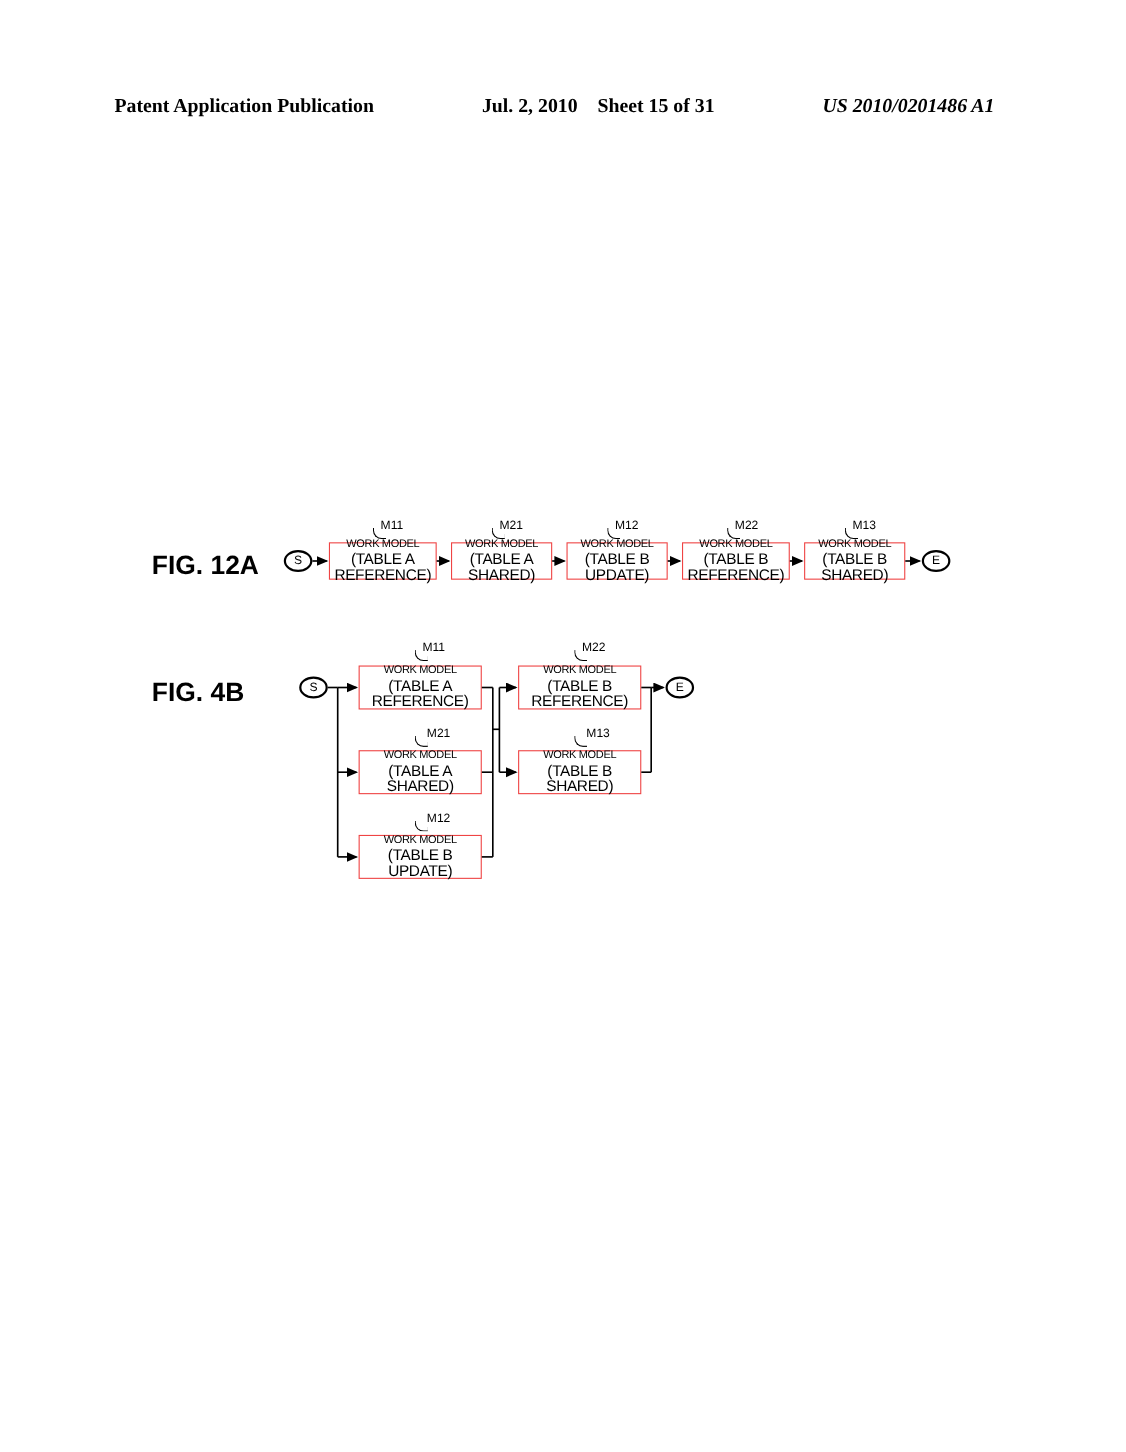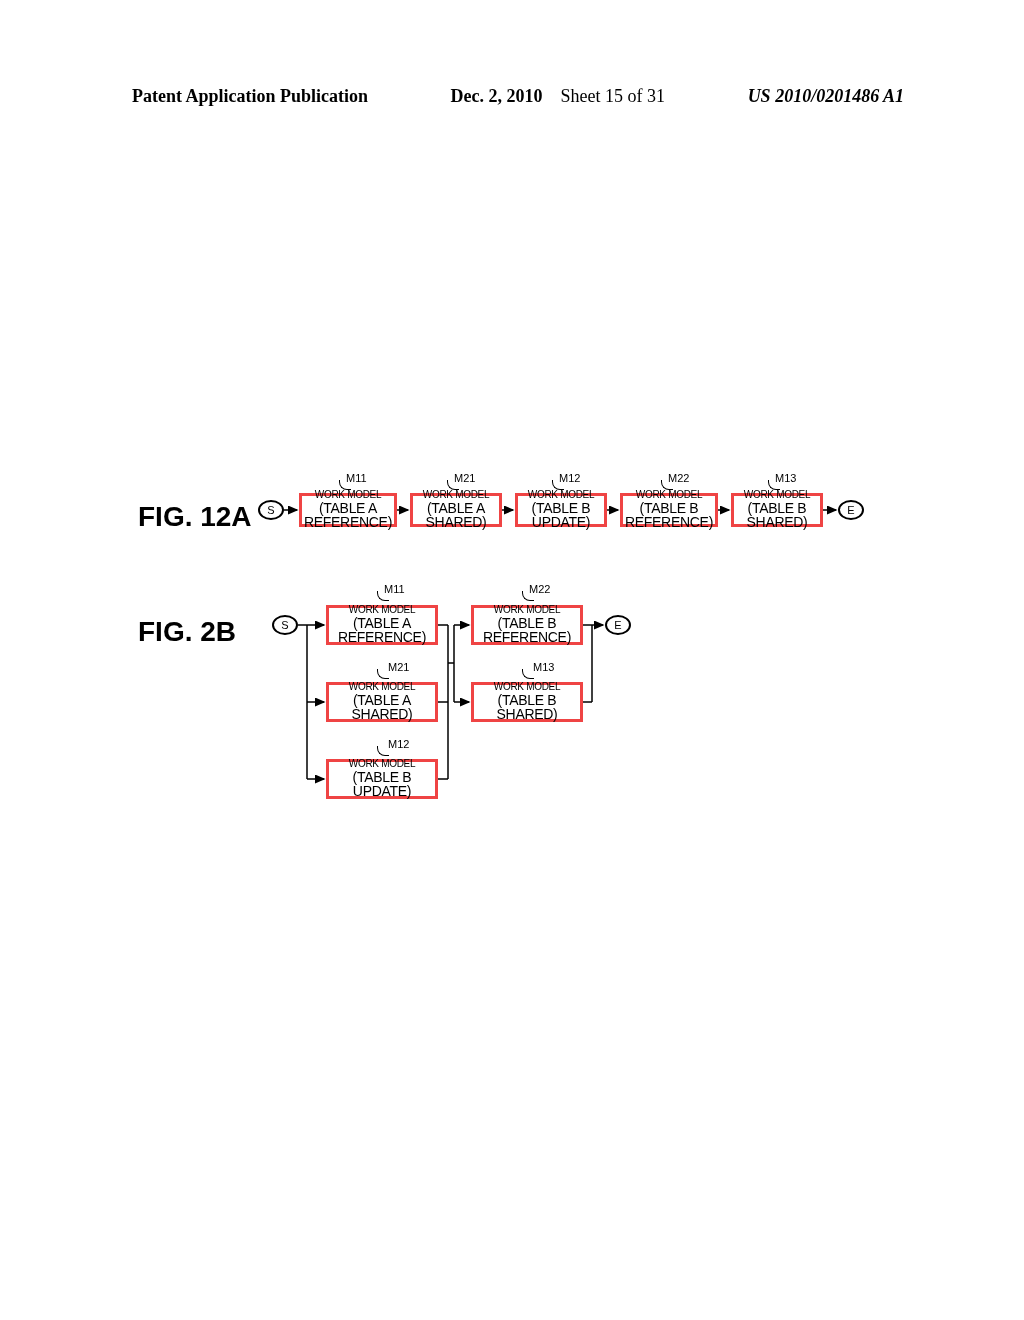"Patent Application Publication" .header { left: 132px -> 104px }
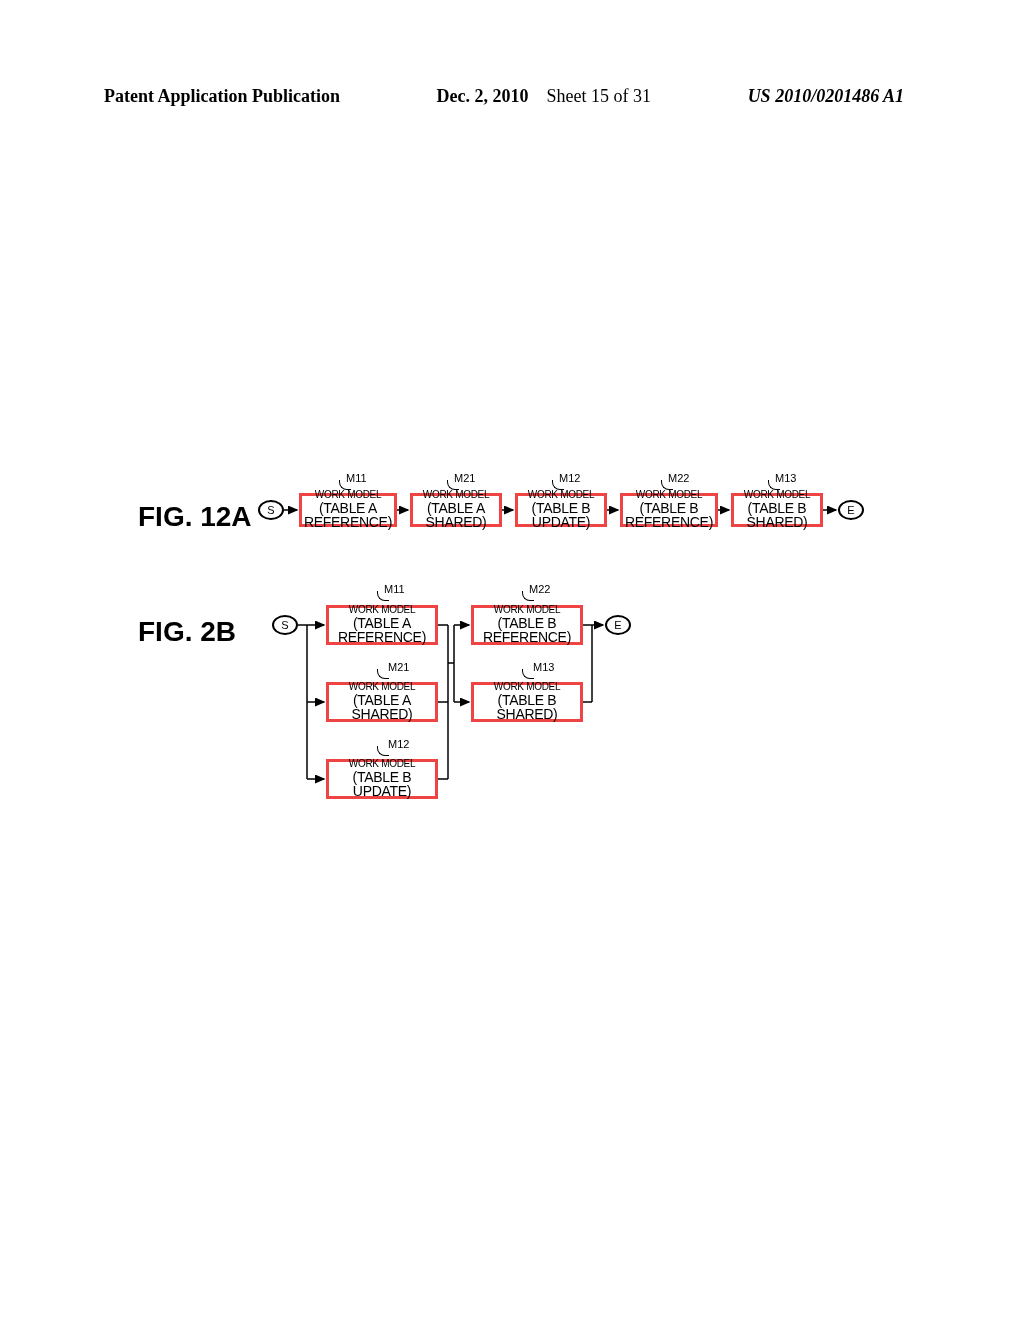"Dec. 2, 2010" span { text: Dec -> Jul }
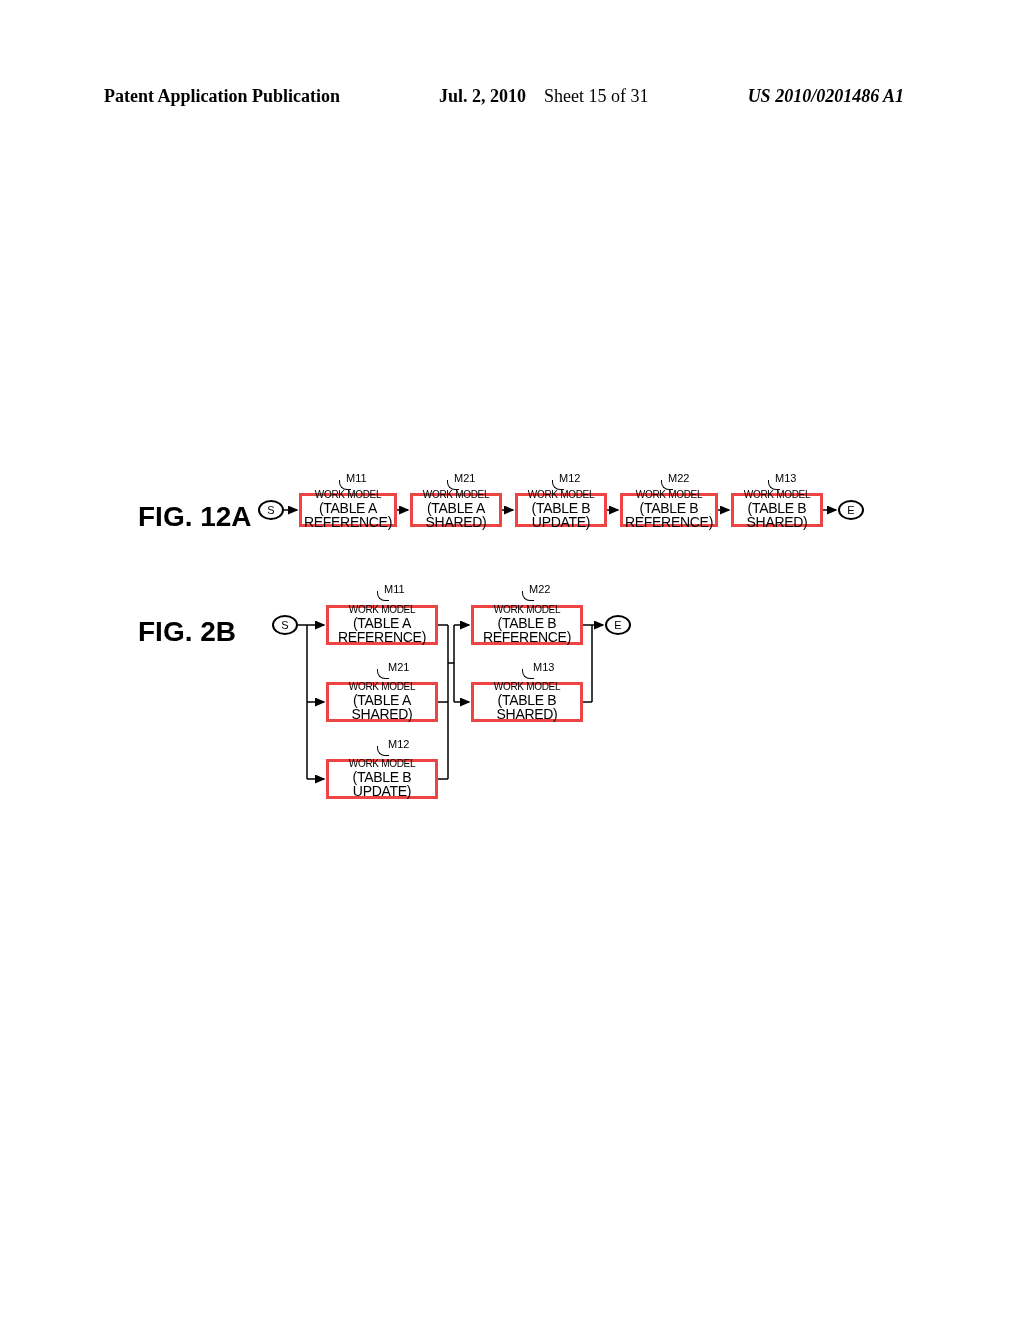"Sheet 15 of 31" .header .sheet { font-weight: normal -> bold }
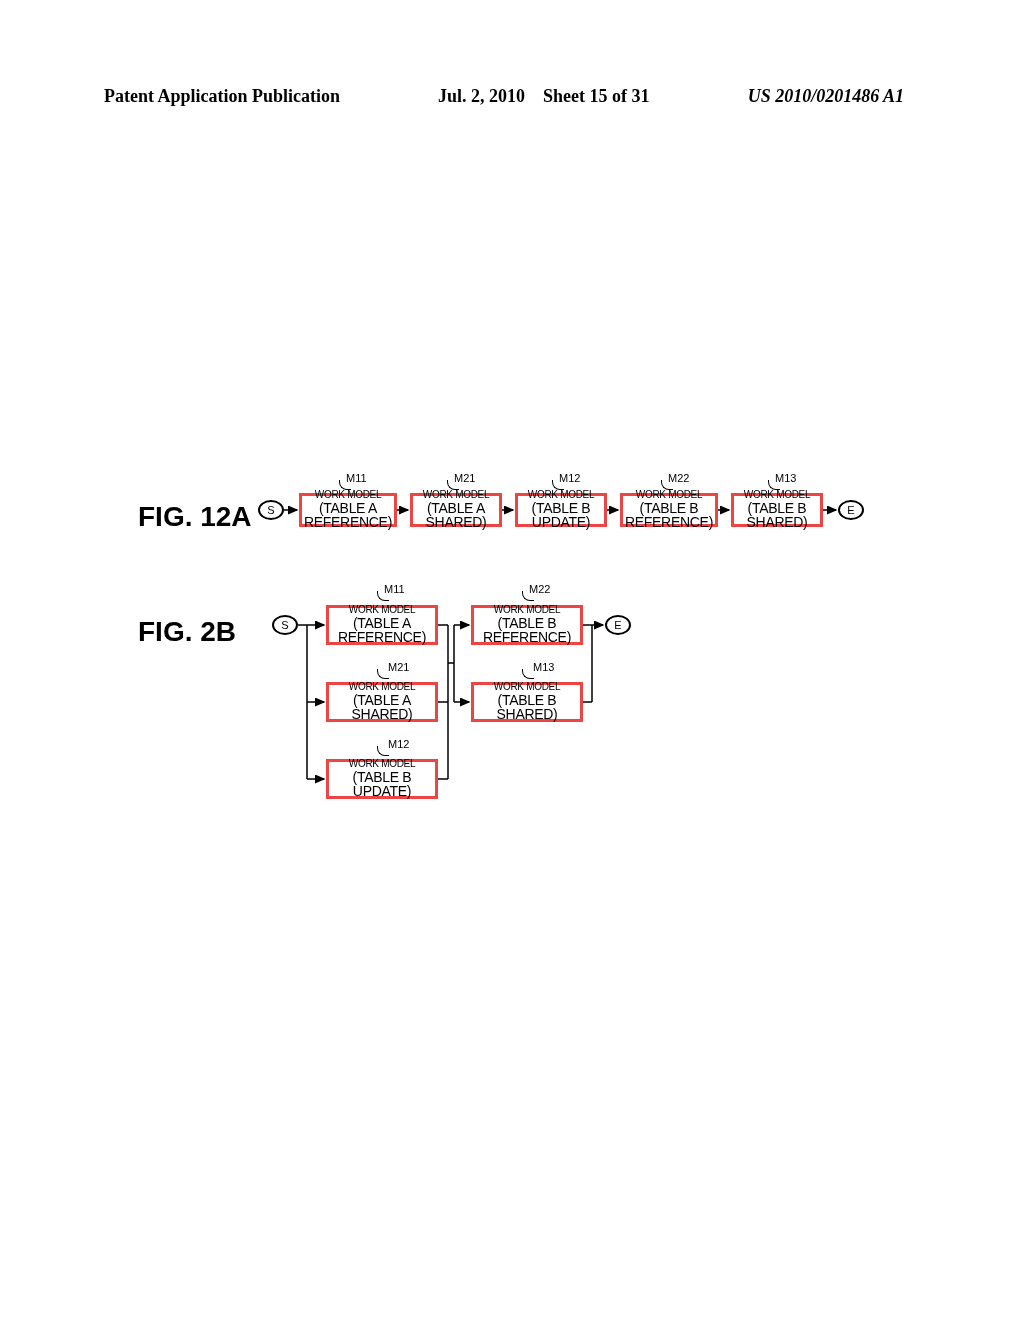"WORK MODEL" .box { border: 3px solid #ef4444 -> 1px solid #ef4444 }
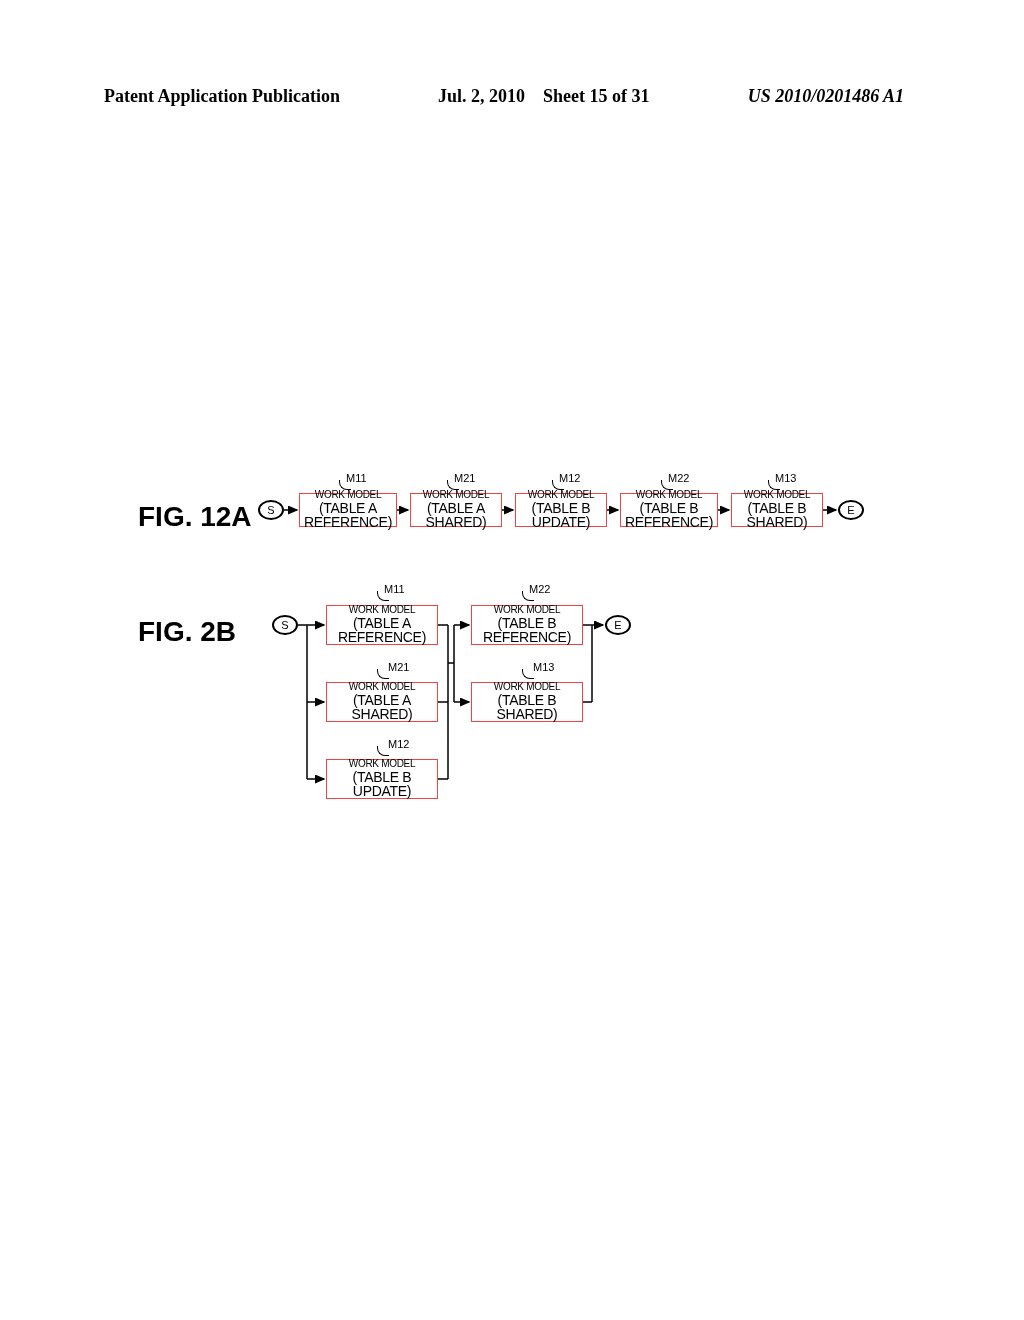"FIG. 12A" .fig-label { font-size: 28px -> 24px }
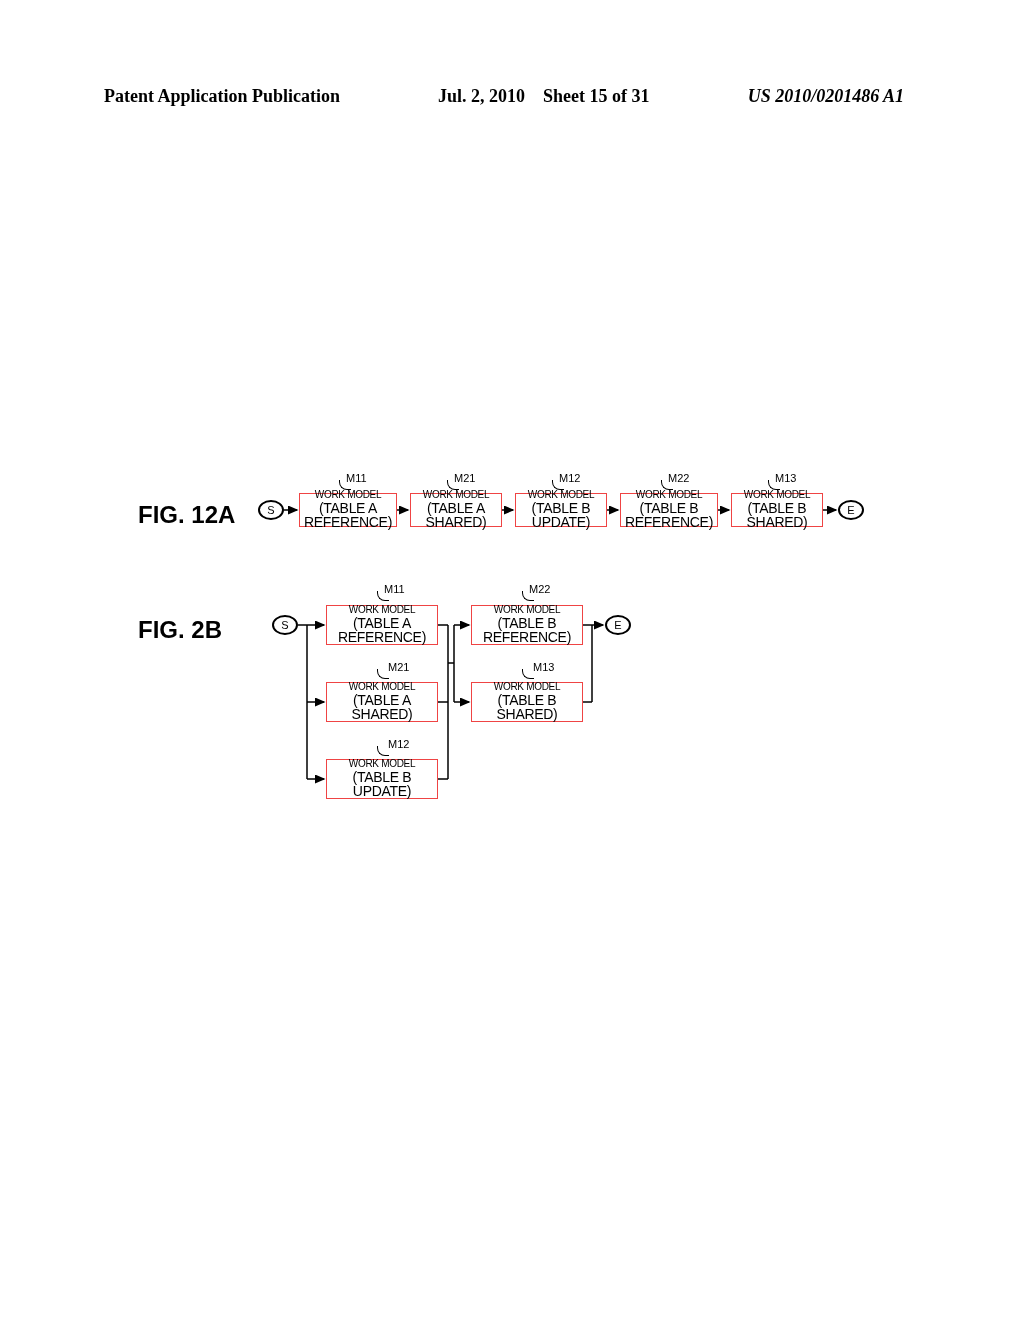"FIG. 2B" div.fig-label { text: 2B -> 4B }
